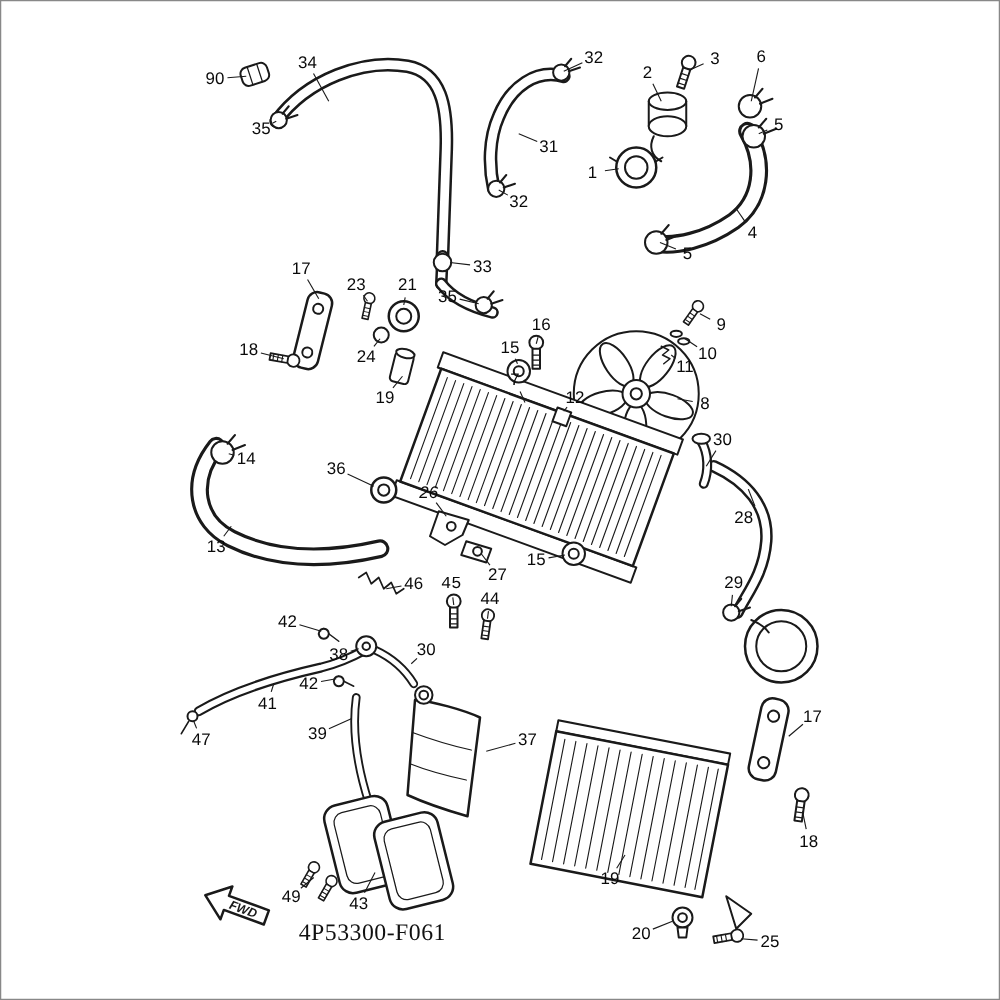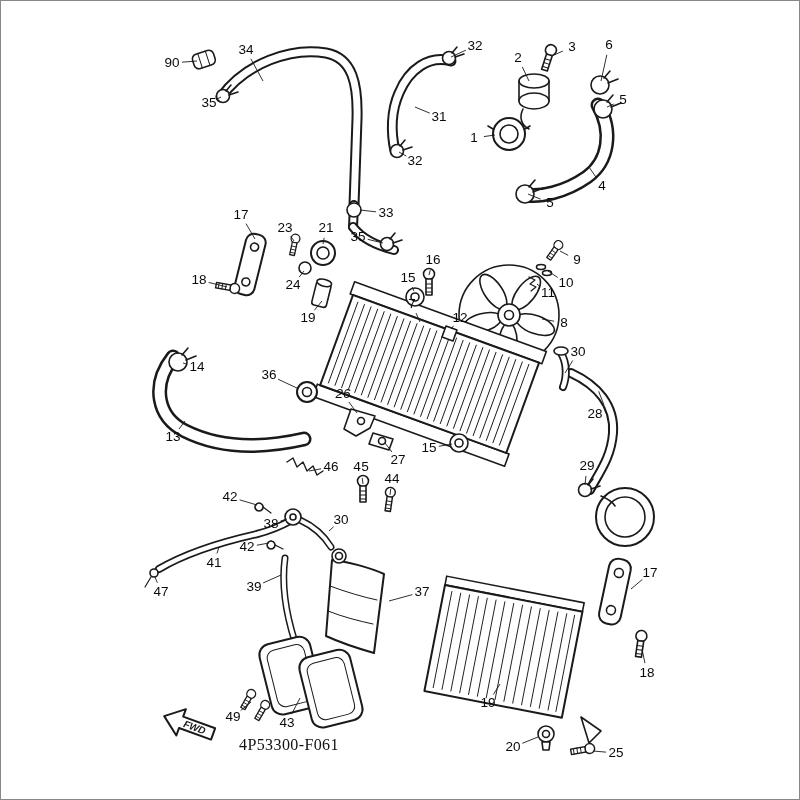"4P53300-F061" .part-code { font-size: 16px -> 19px }
